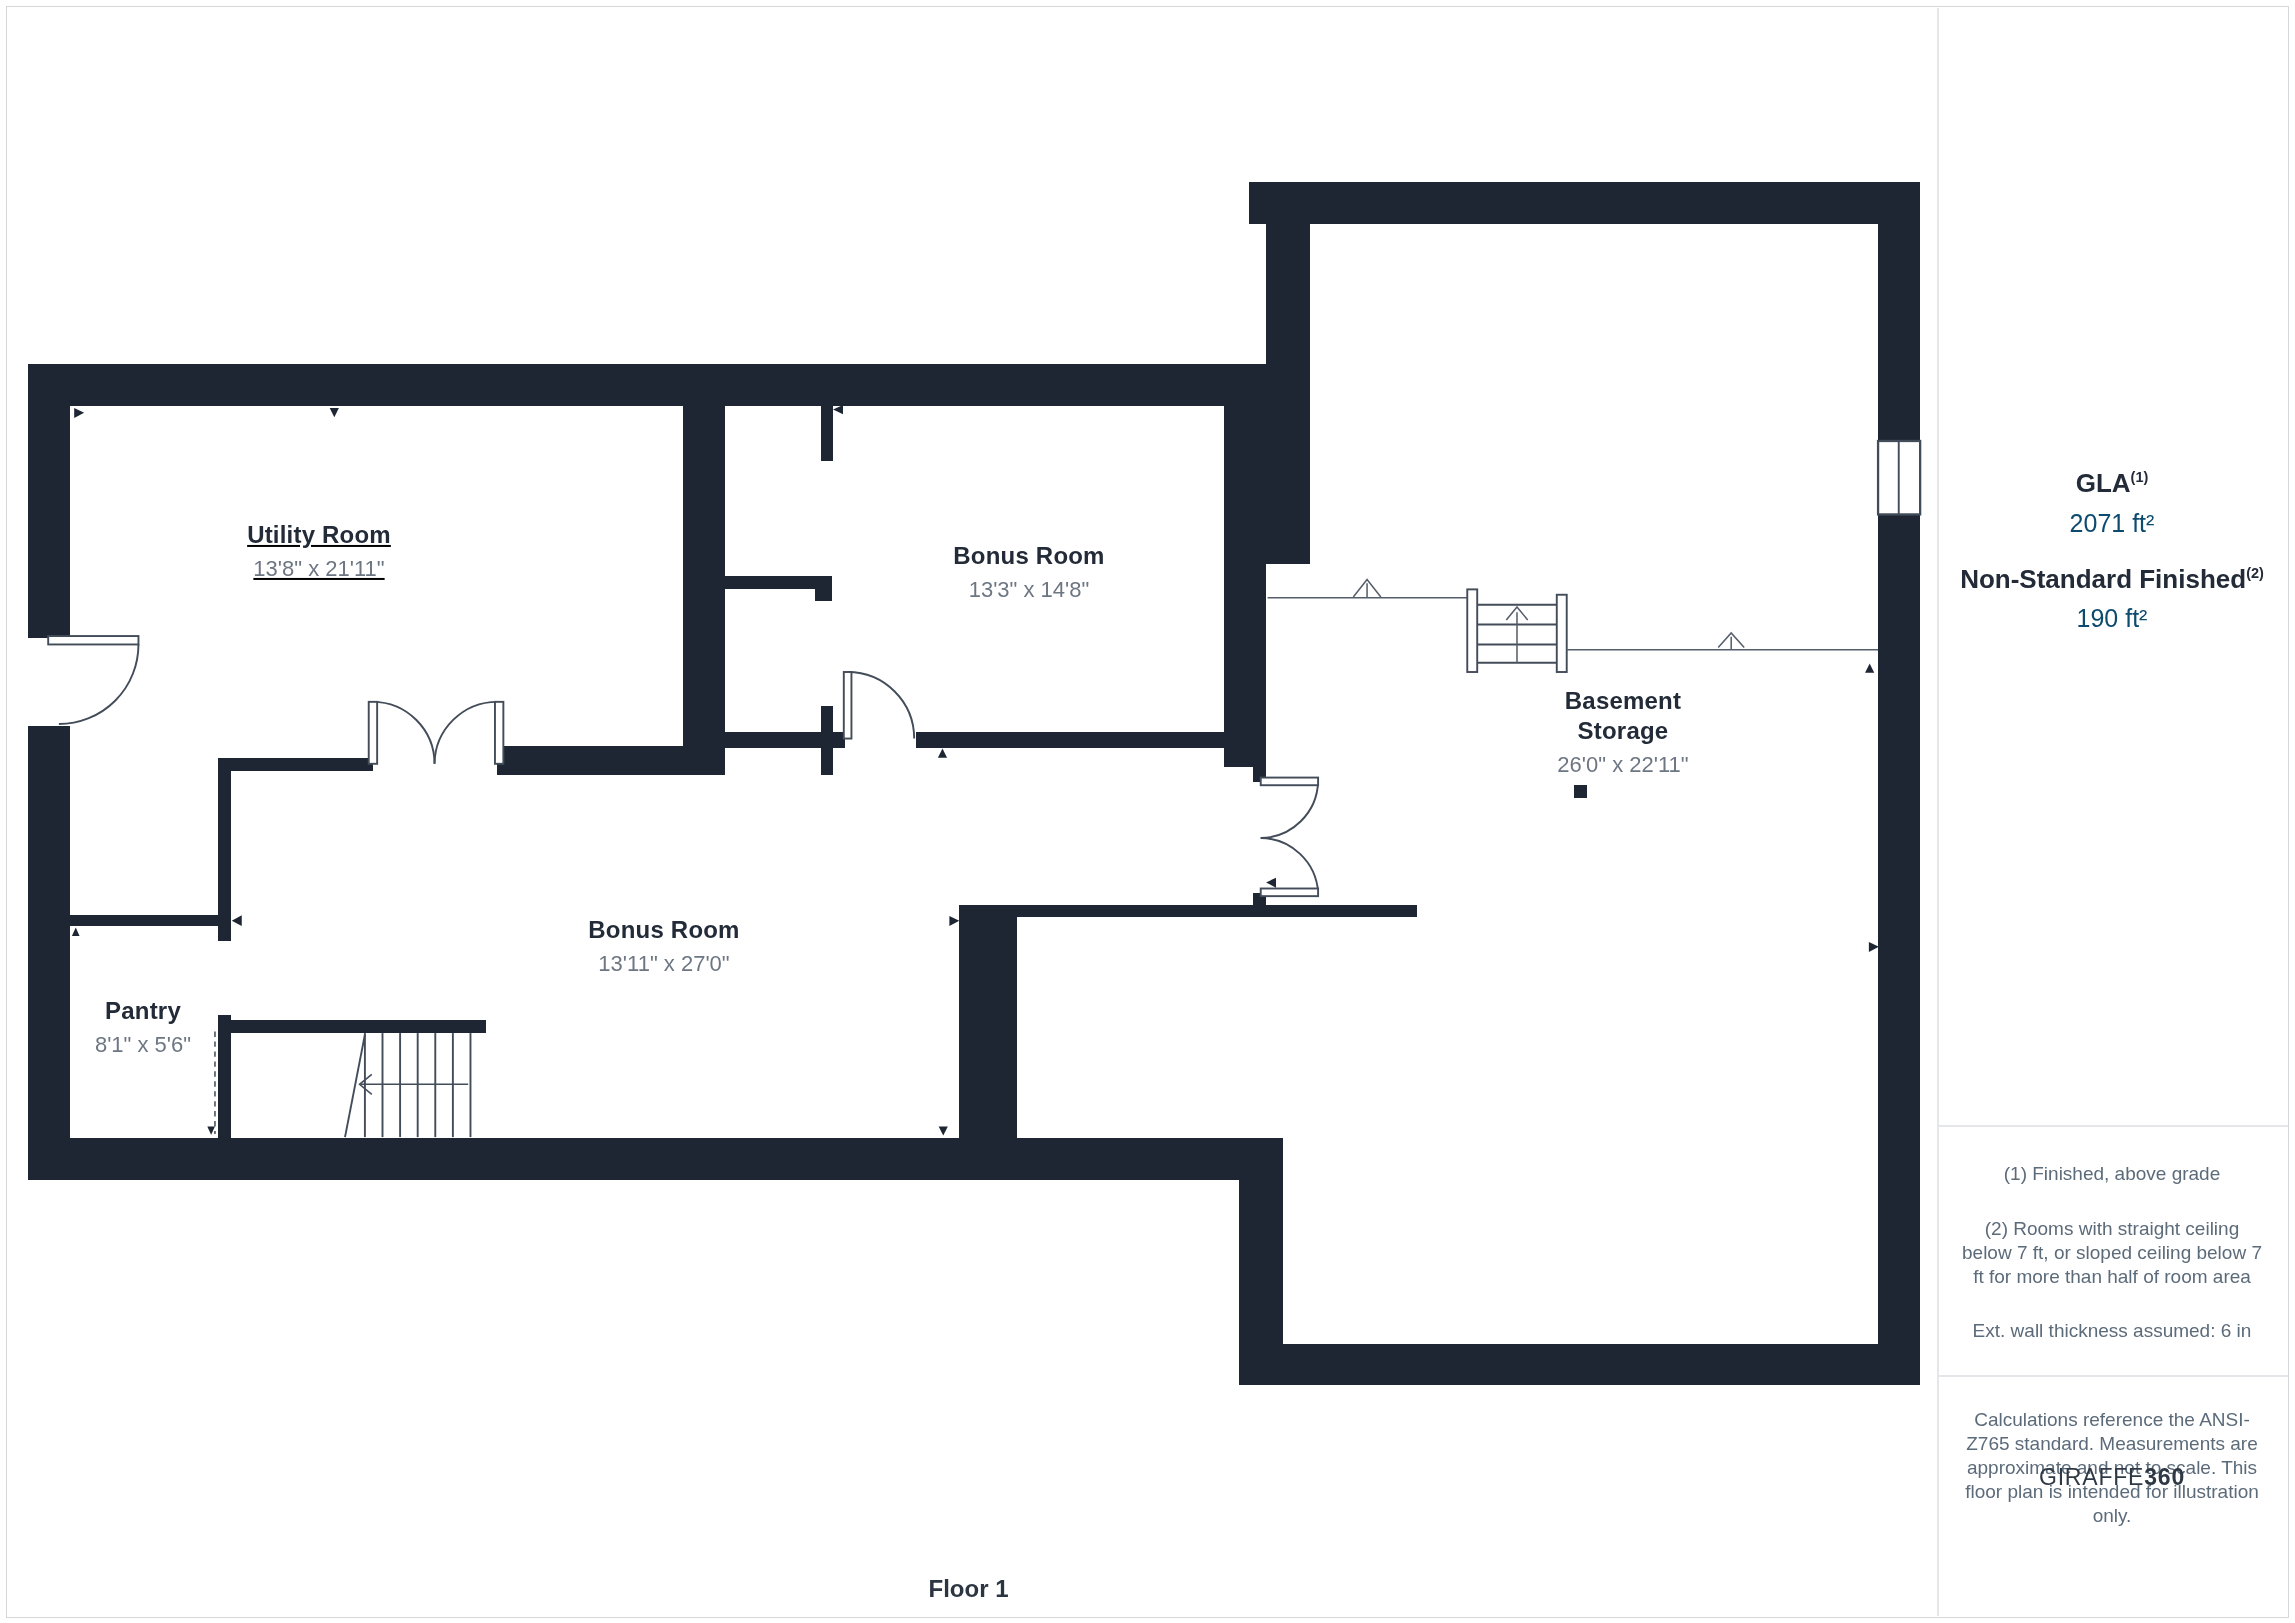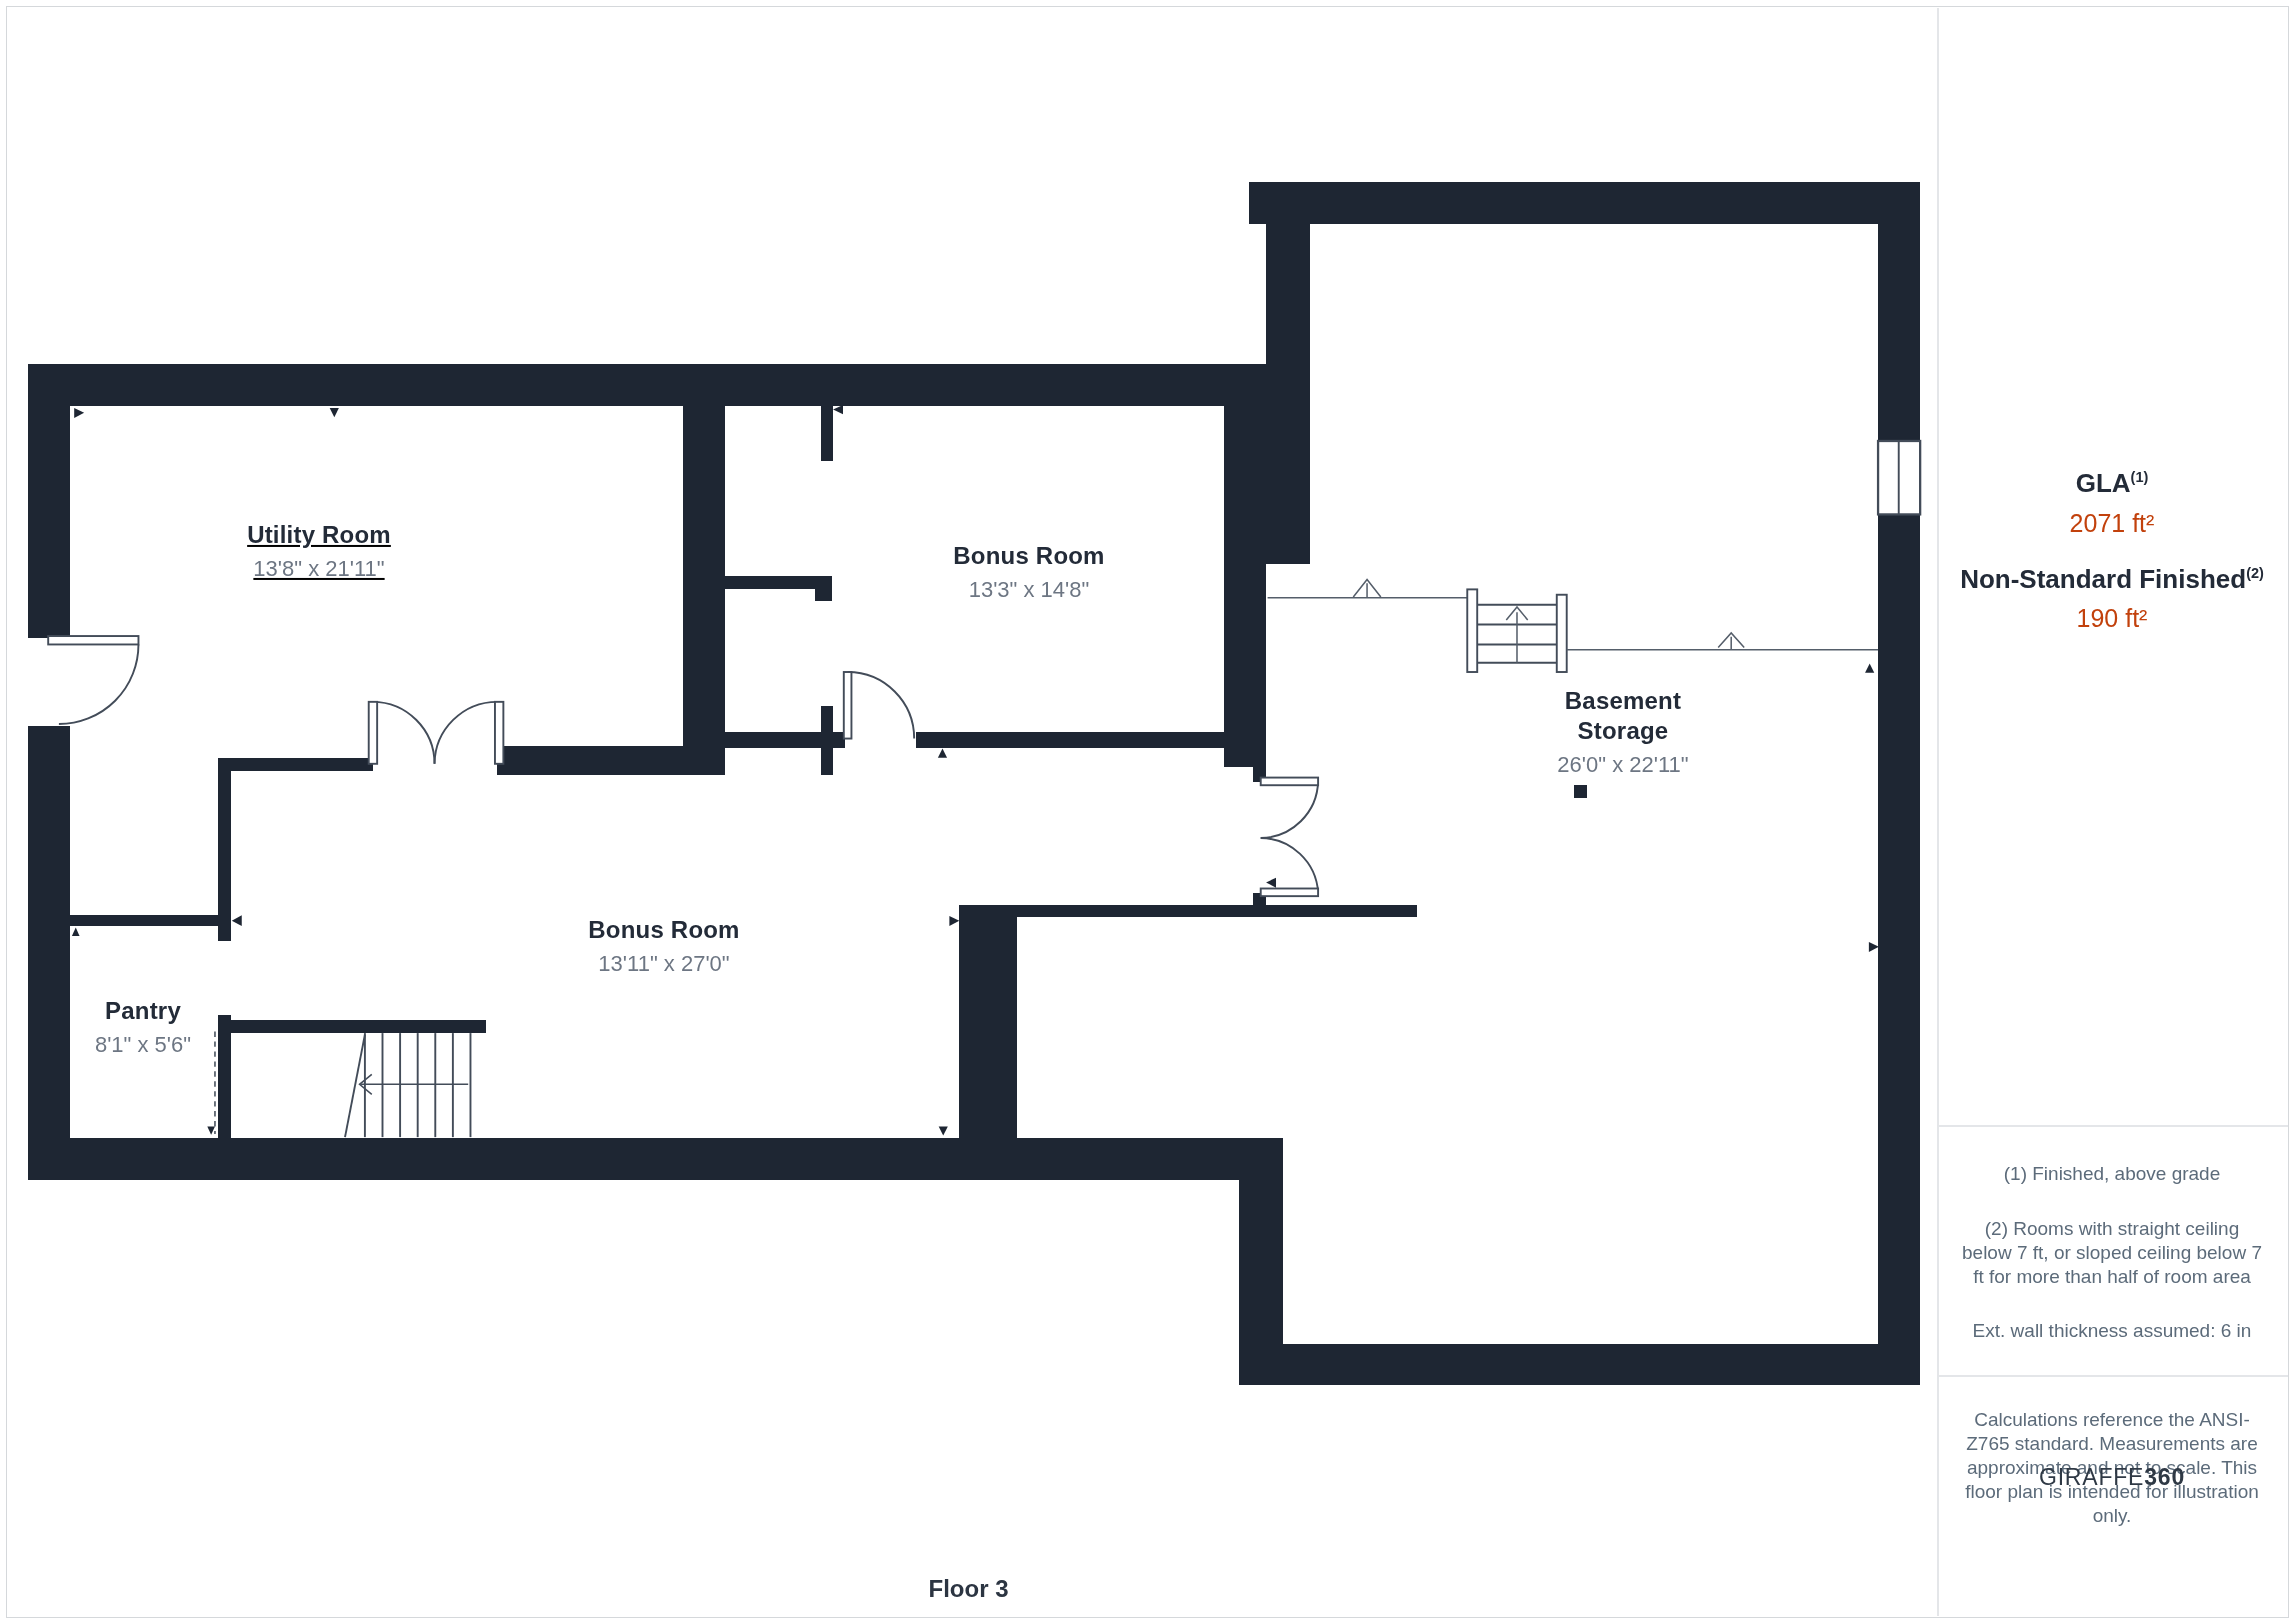"2071 ft²" .sb-v { color: #c2410c -> #0c4a6e }
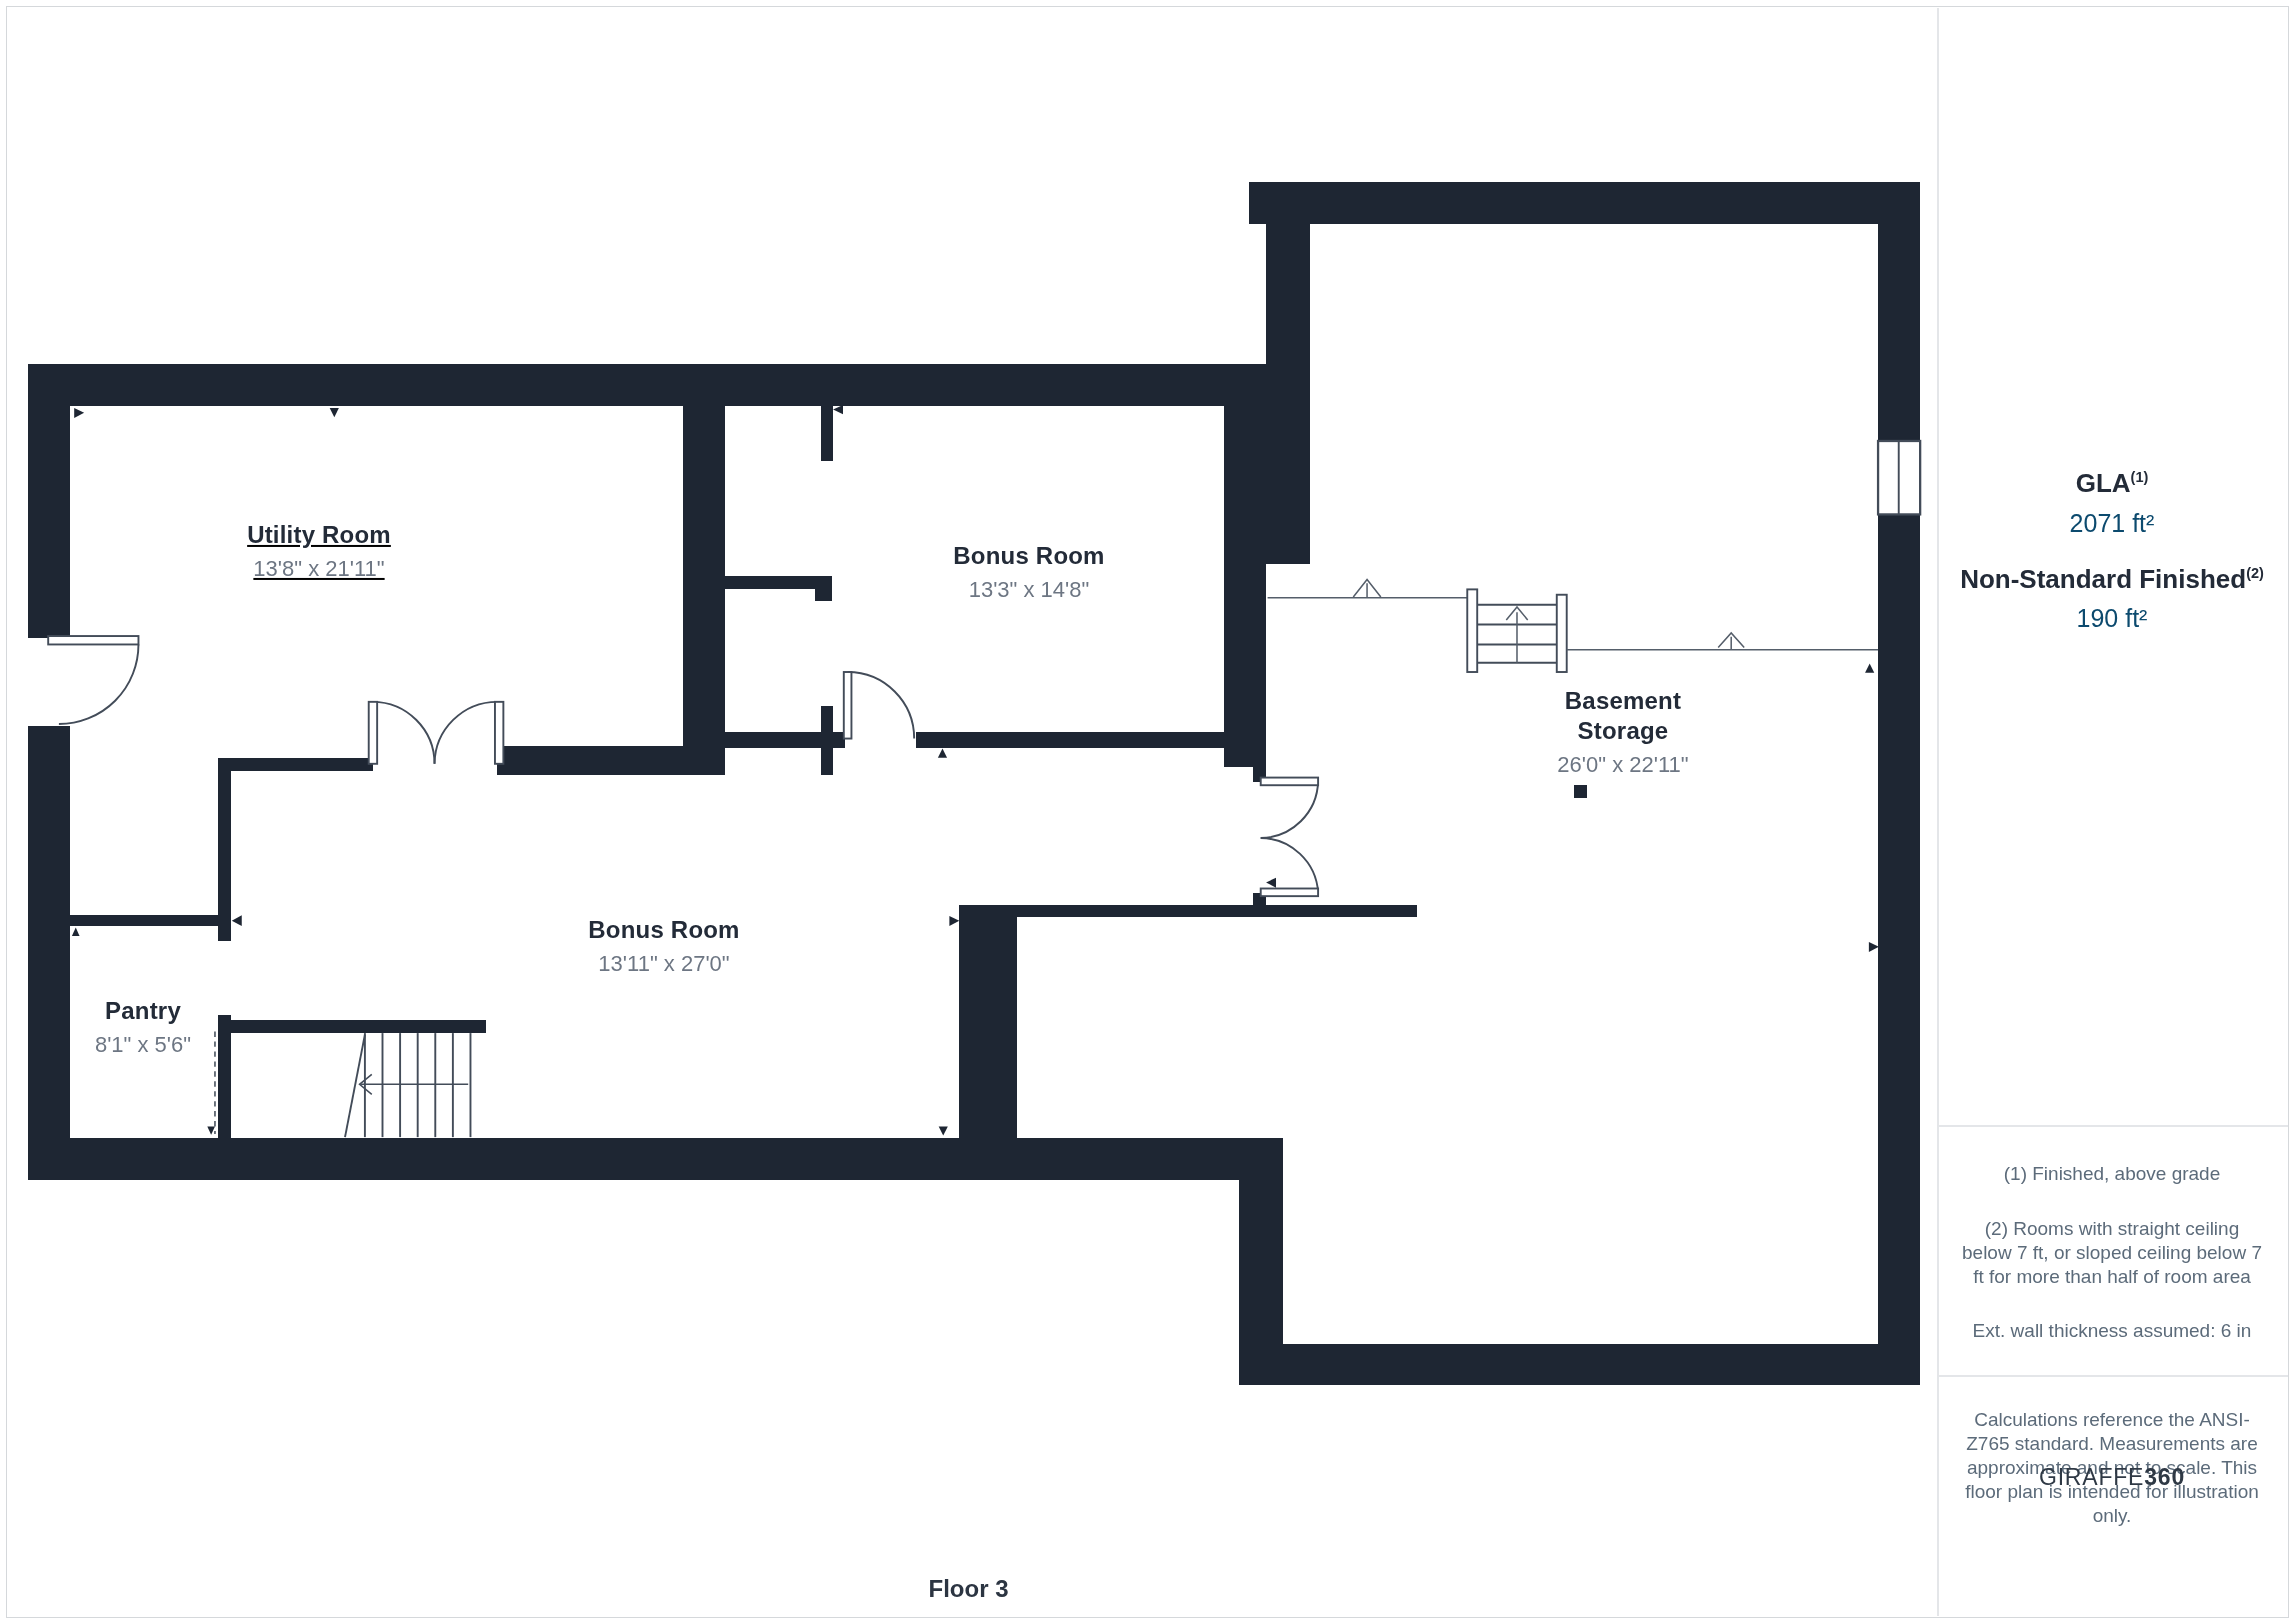"Floor 3" div { text: 3 -> 1 }
